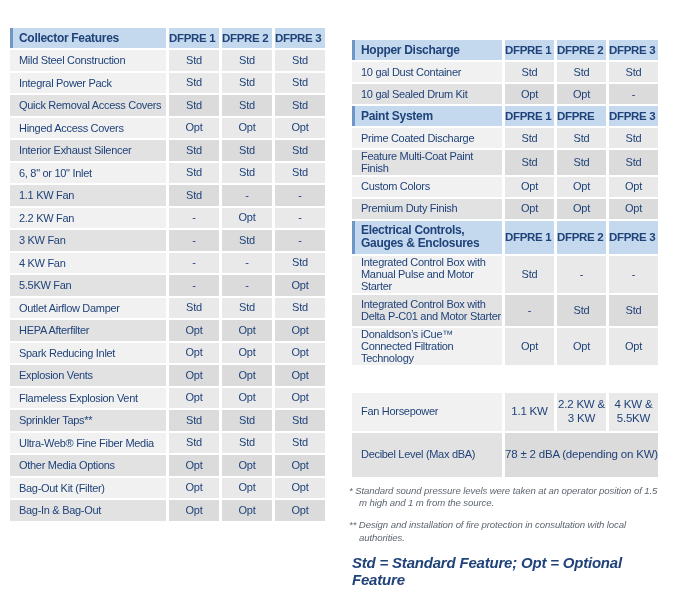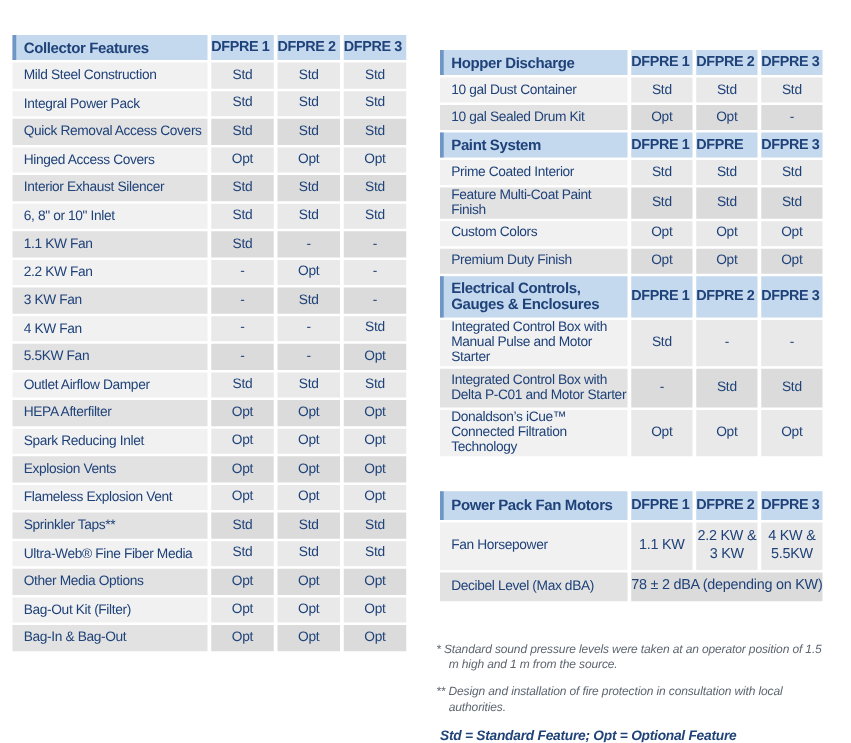"Prime Coated Interior" td.lbl { text: Interior -> Discharge }
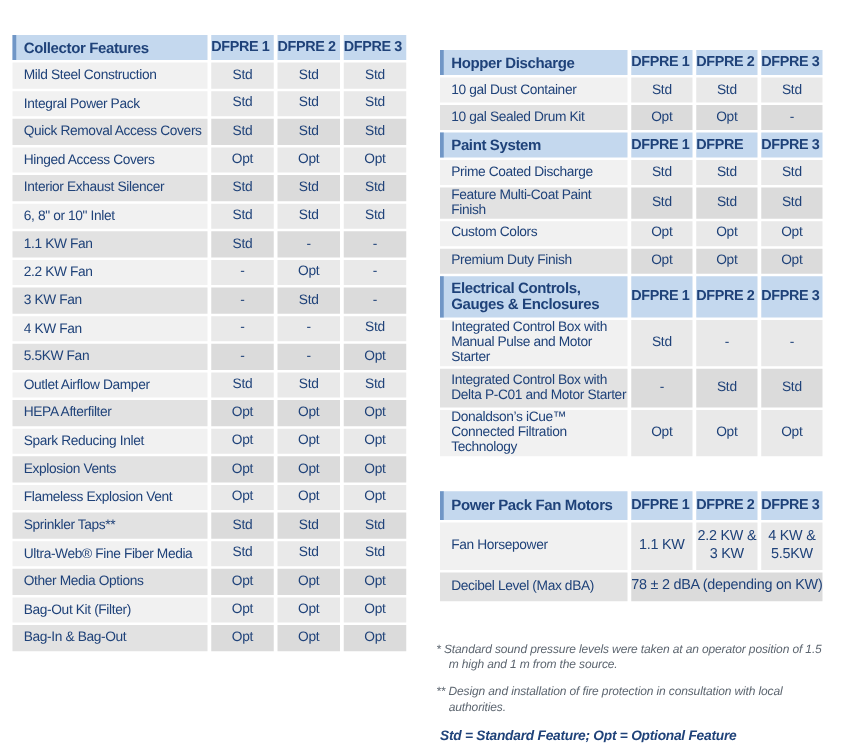"Power Pack Fan Motors" tr.hdr { html: <tr> <th>Power Pack Fan Motors</th> <th>DFPRE 1</th> <th>DFPRE 2</th> <th>DFPRE 3</th> </tr> -> none }
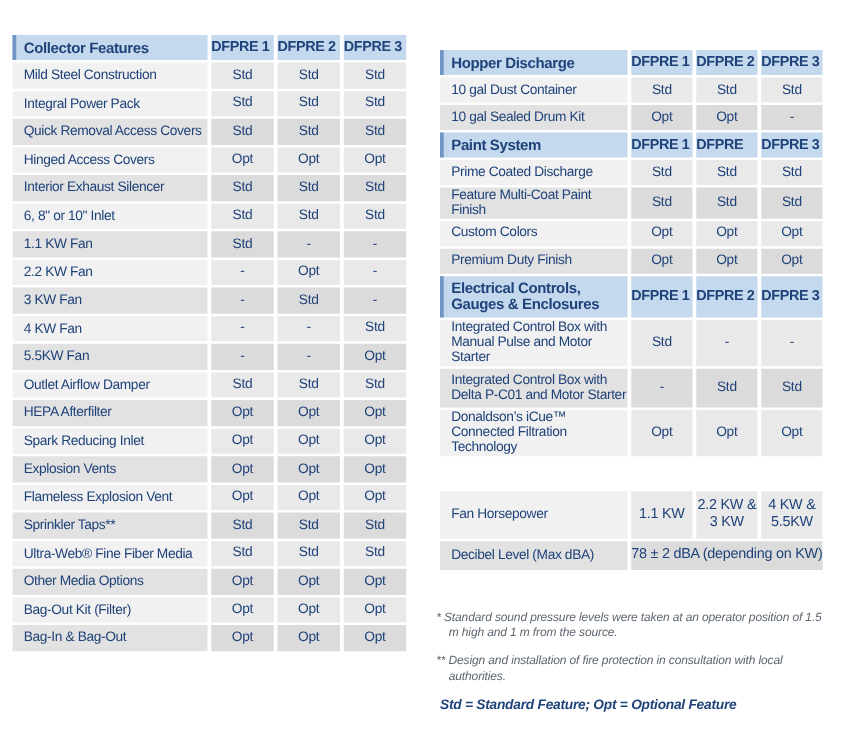"Decibel Level (Max dBA)" #power-table tr.dark td { height: 23px -> 44px }
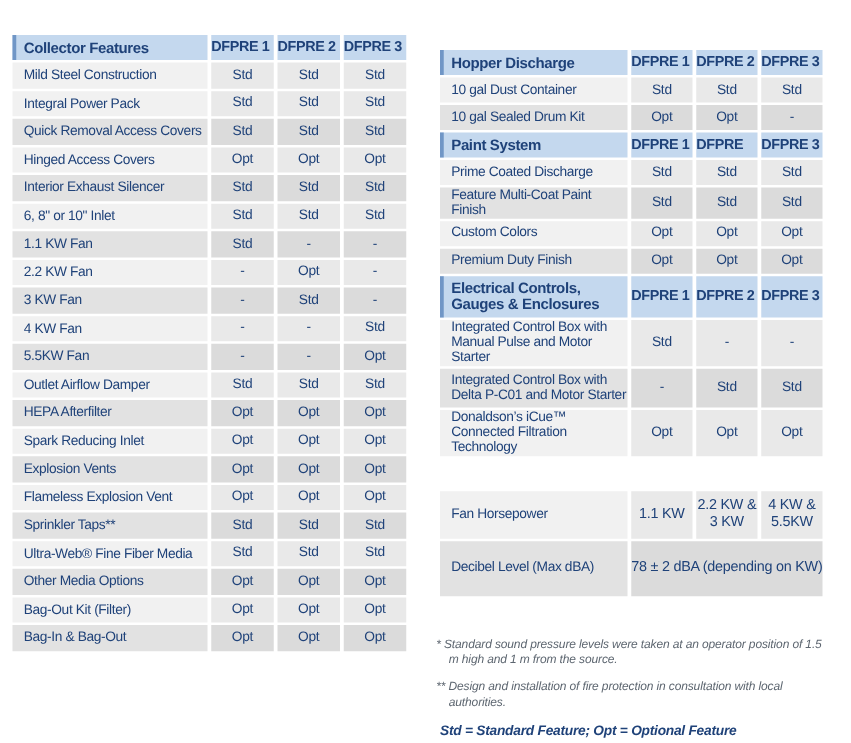"* Standard sound pressure levels" .notes { margin-top: 31px -> 6px }
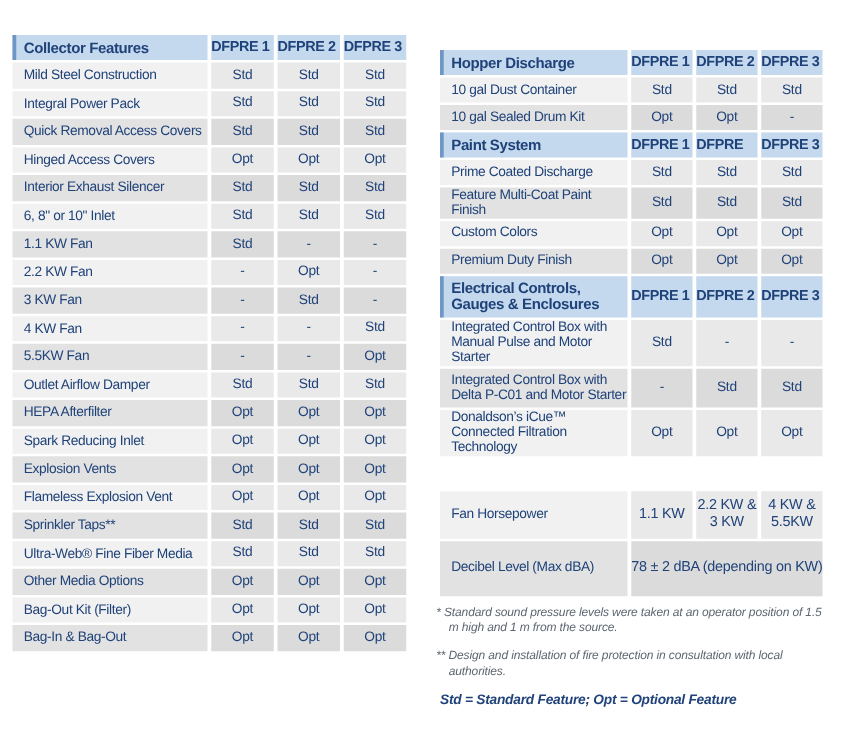"Std = Standard Feature; Opt" .legend { font-size: 11px -> 15px }
